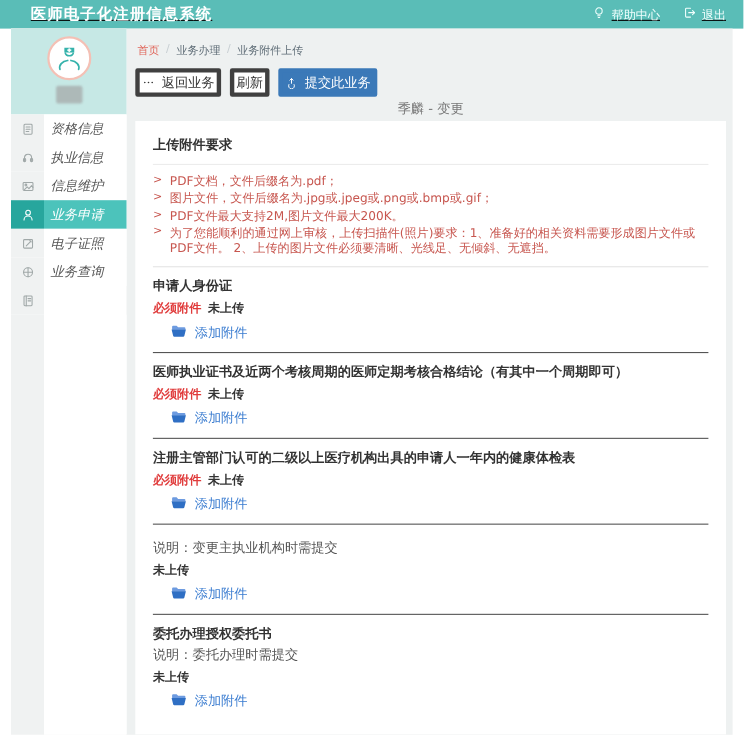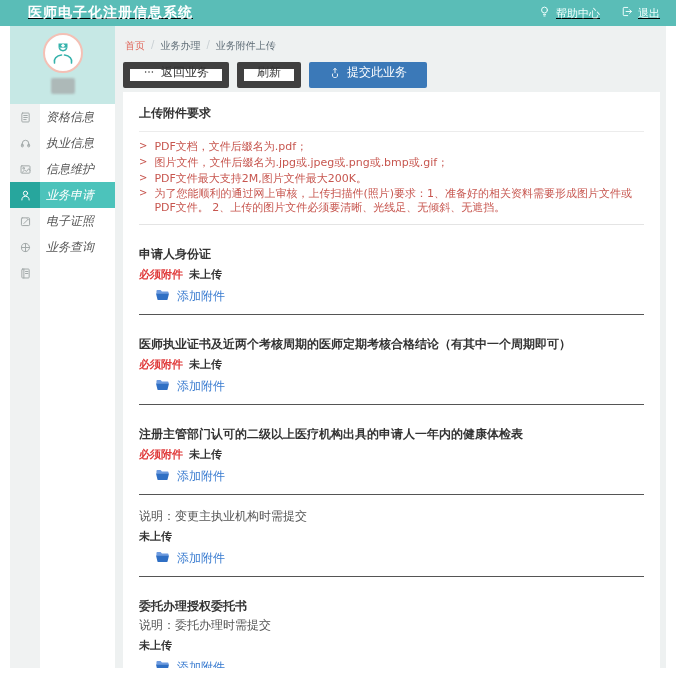"返回业务" .btn { border: 7px solid #404040 -> 4px solid #404040; padding: 0 13px -> 0 2px }
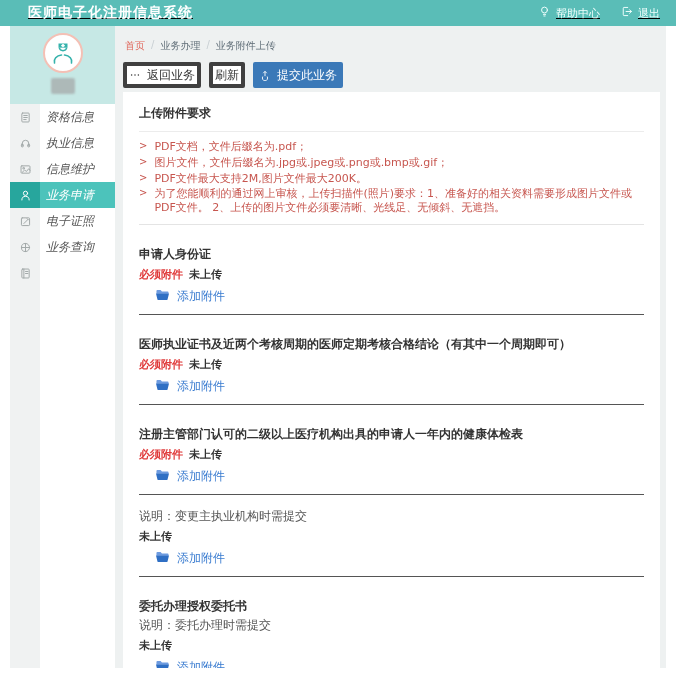"季麟 - 变更" div.task-title { html: none -> <div>季麟 - 变更</div> }
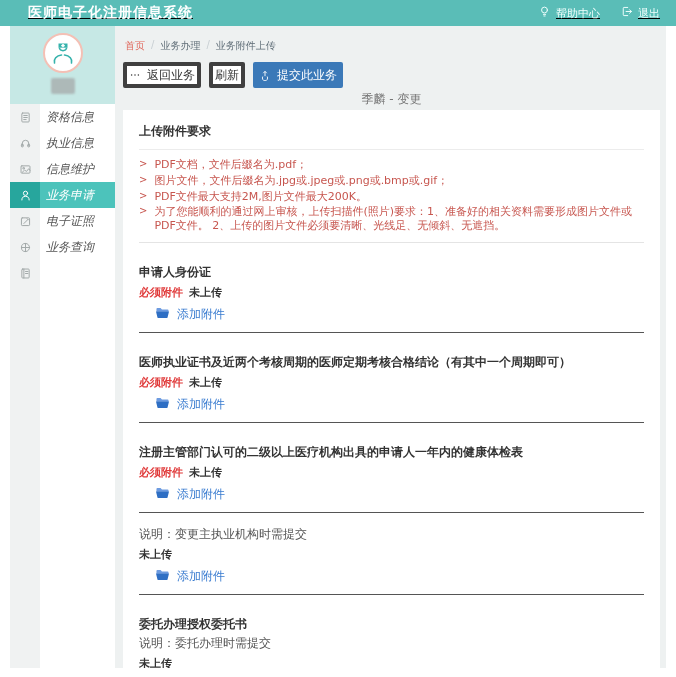"申请人身份证" .att-title { margin-top: 12px -> none }
